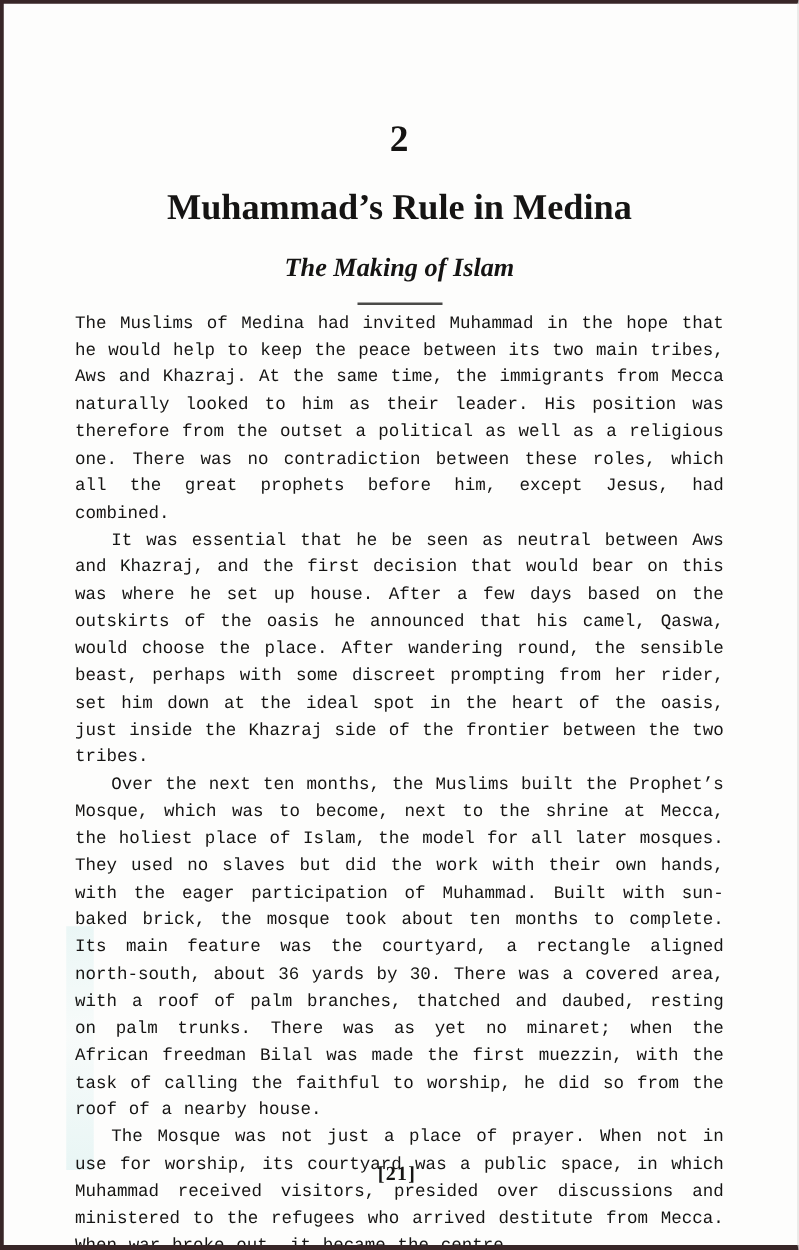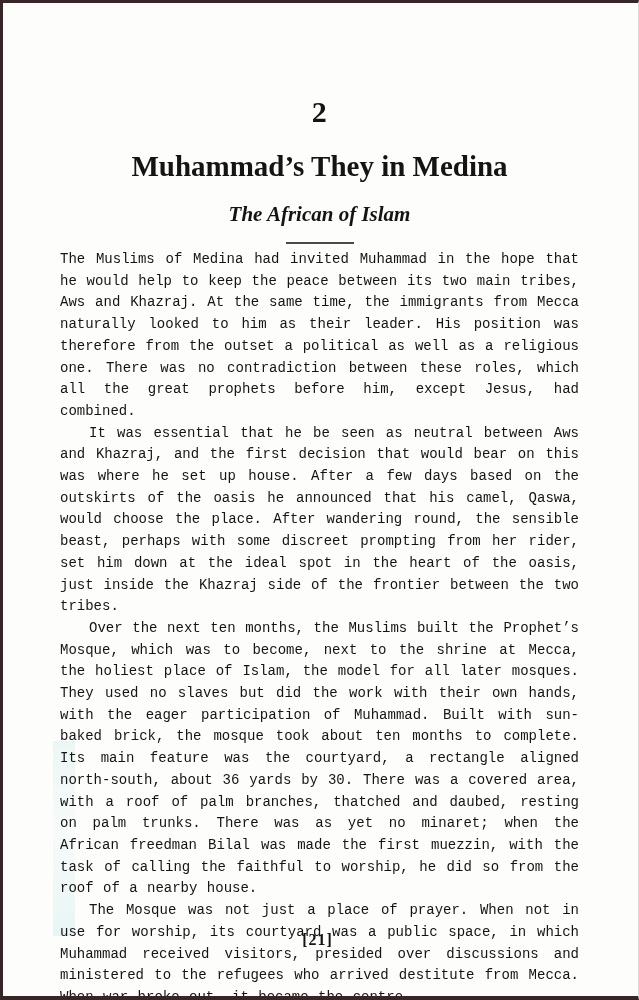"Muhammad’s They in Medina" h1.chapter-title { text: They -> Rule }
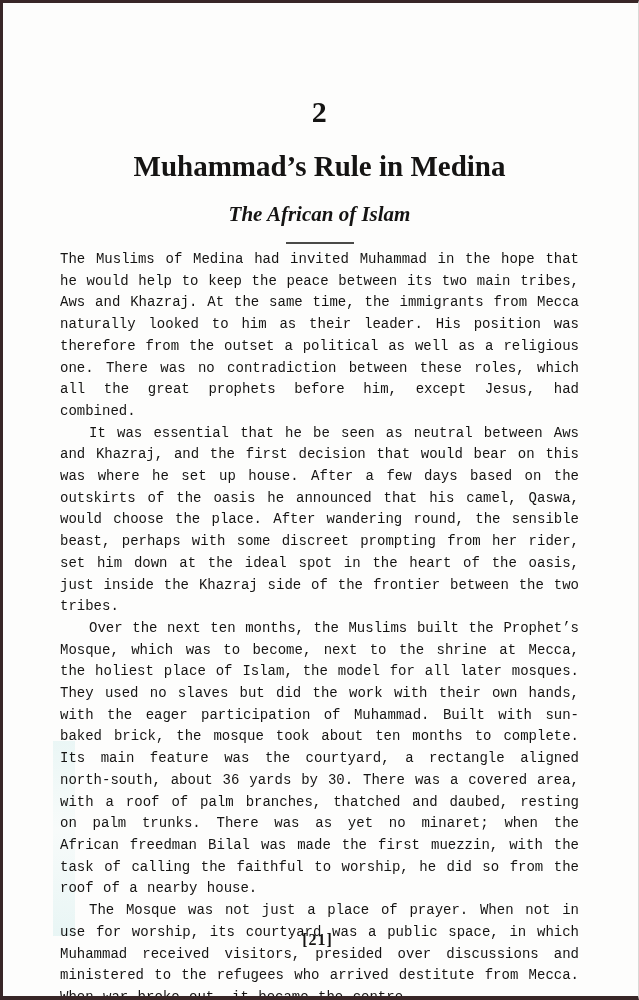"The African of Islam" h2.chapter-subtitle { text: African -> Making }
